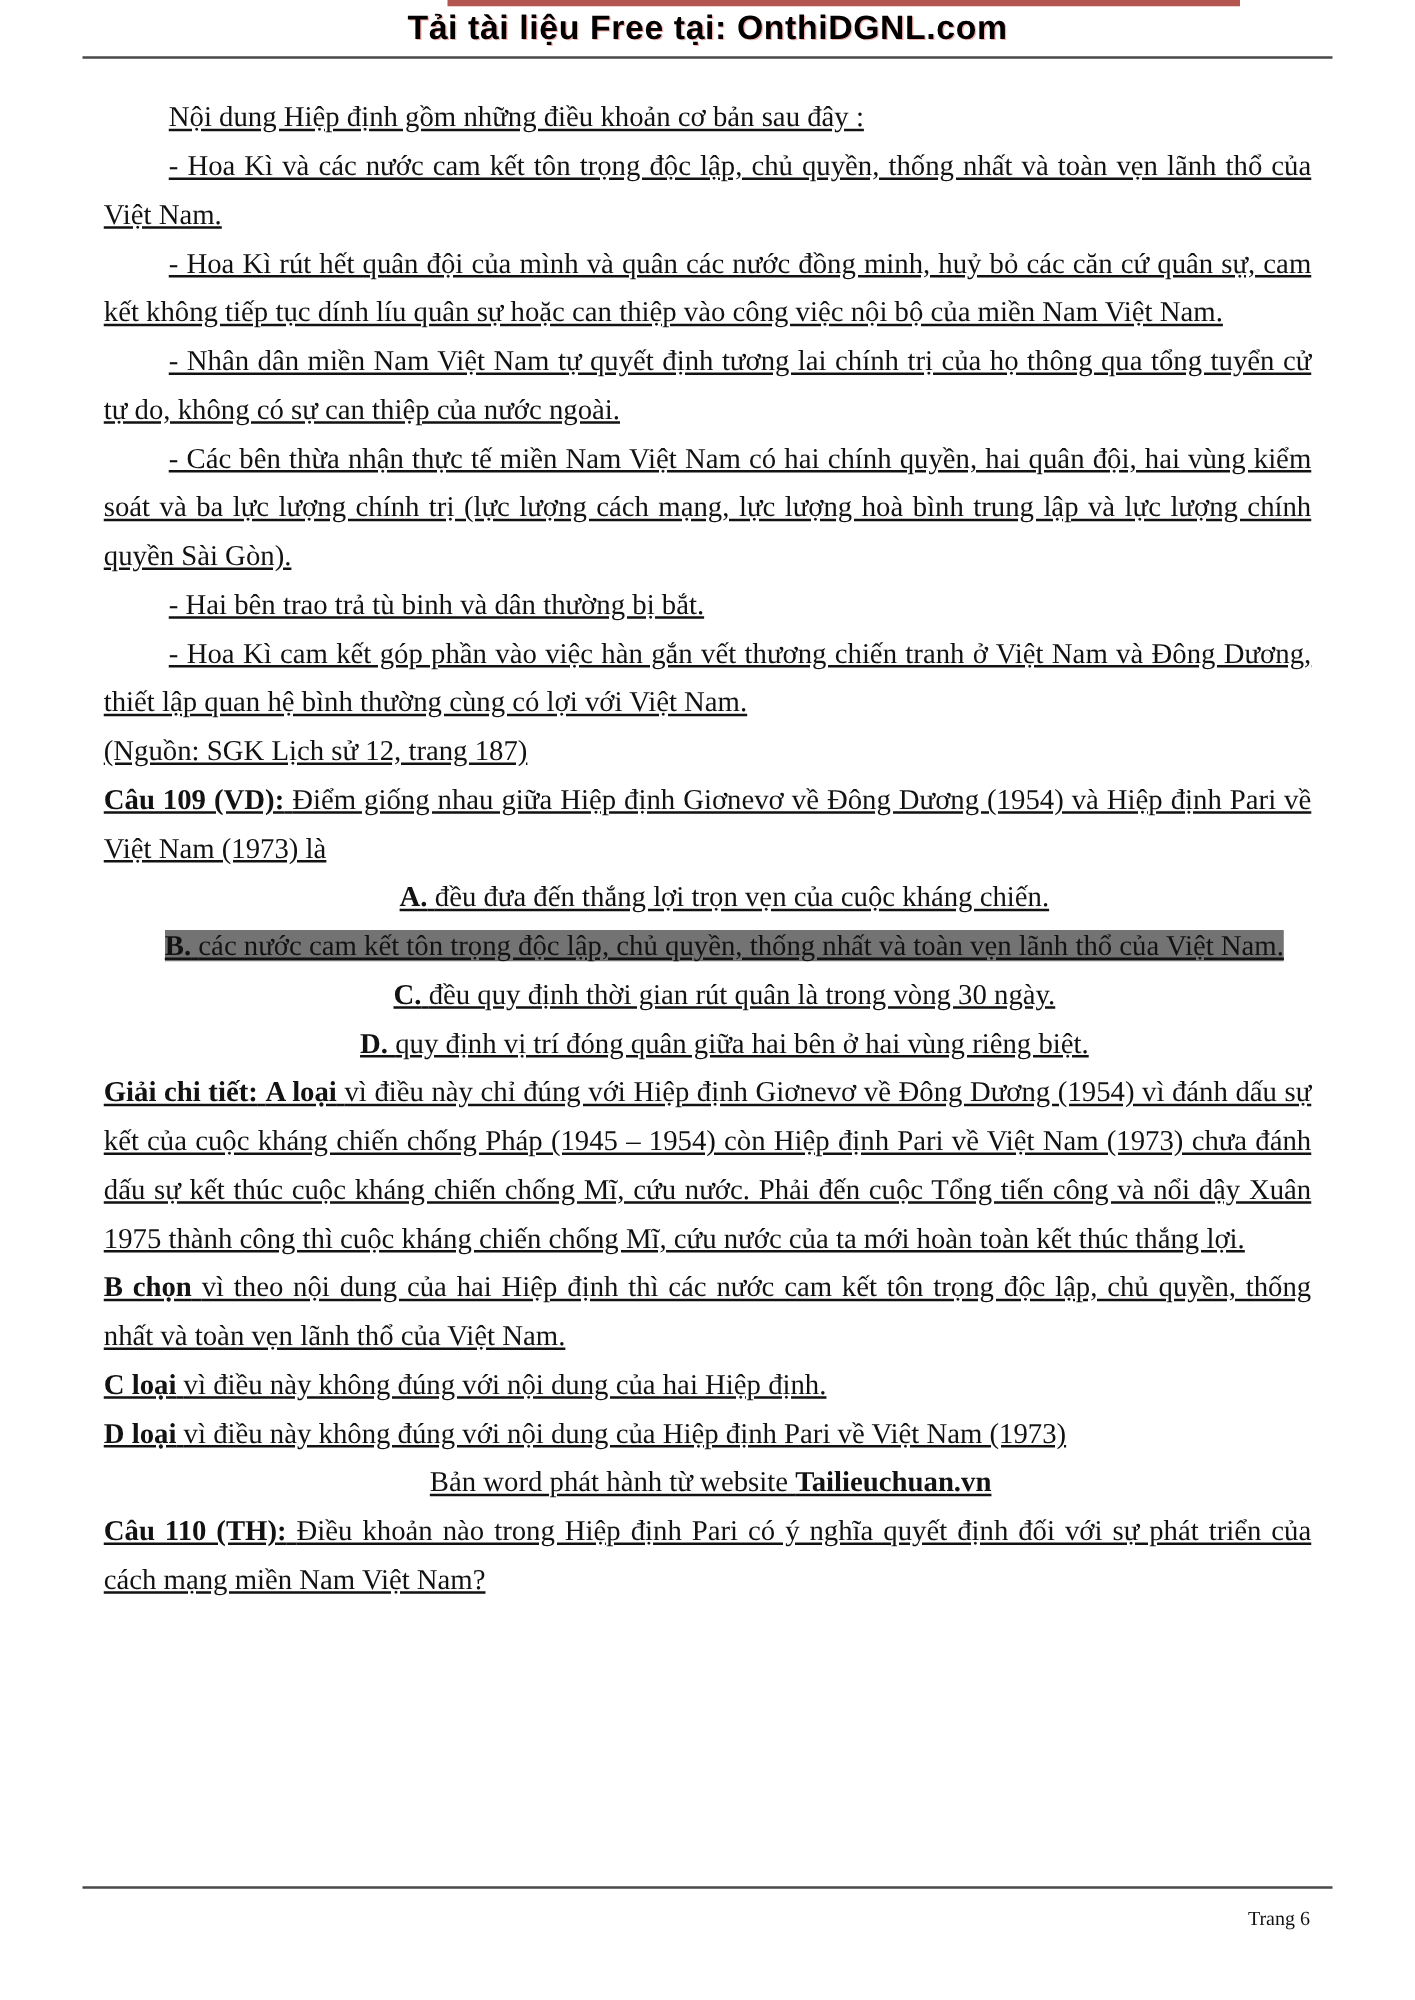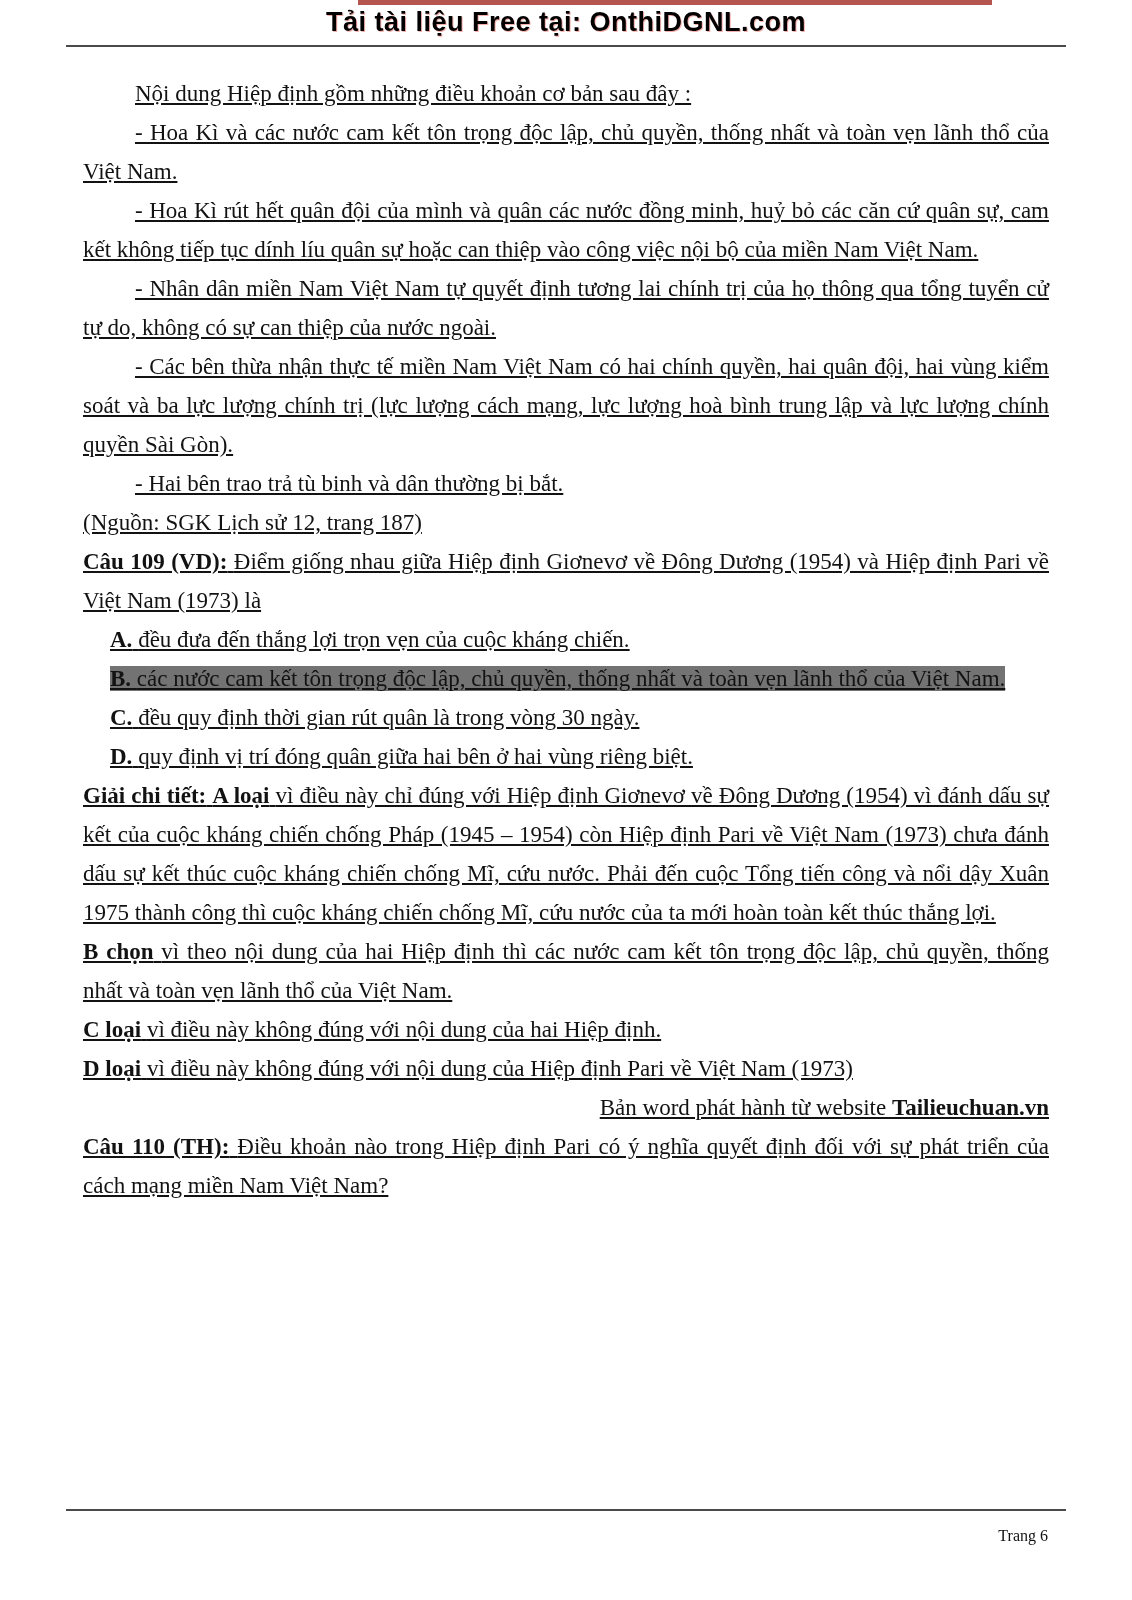"- Hoa Kì cam kết" p.para { html: none -> <p>- Hoa Kì cam kết góp phần vào việc hàn gắn vết thương chiến tranh ở Việt Nam và Đông Dương, thiết lập quan hệ bình thường cùng có lợi với Việt Nam.</p> }
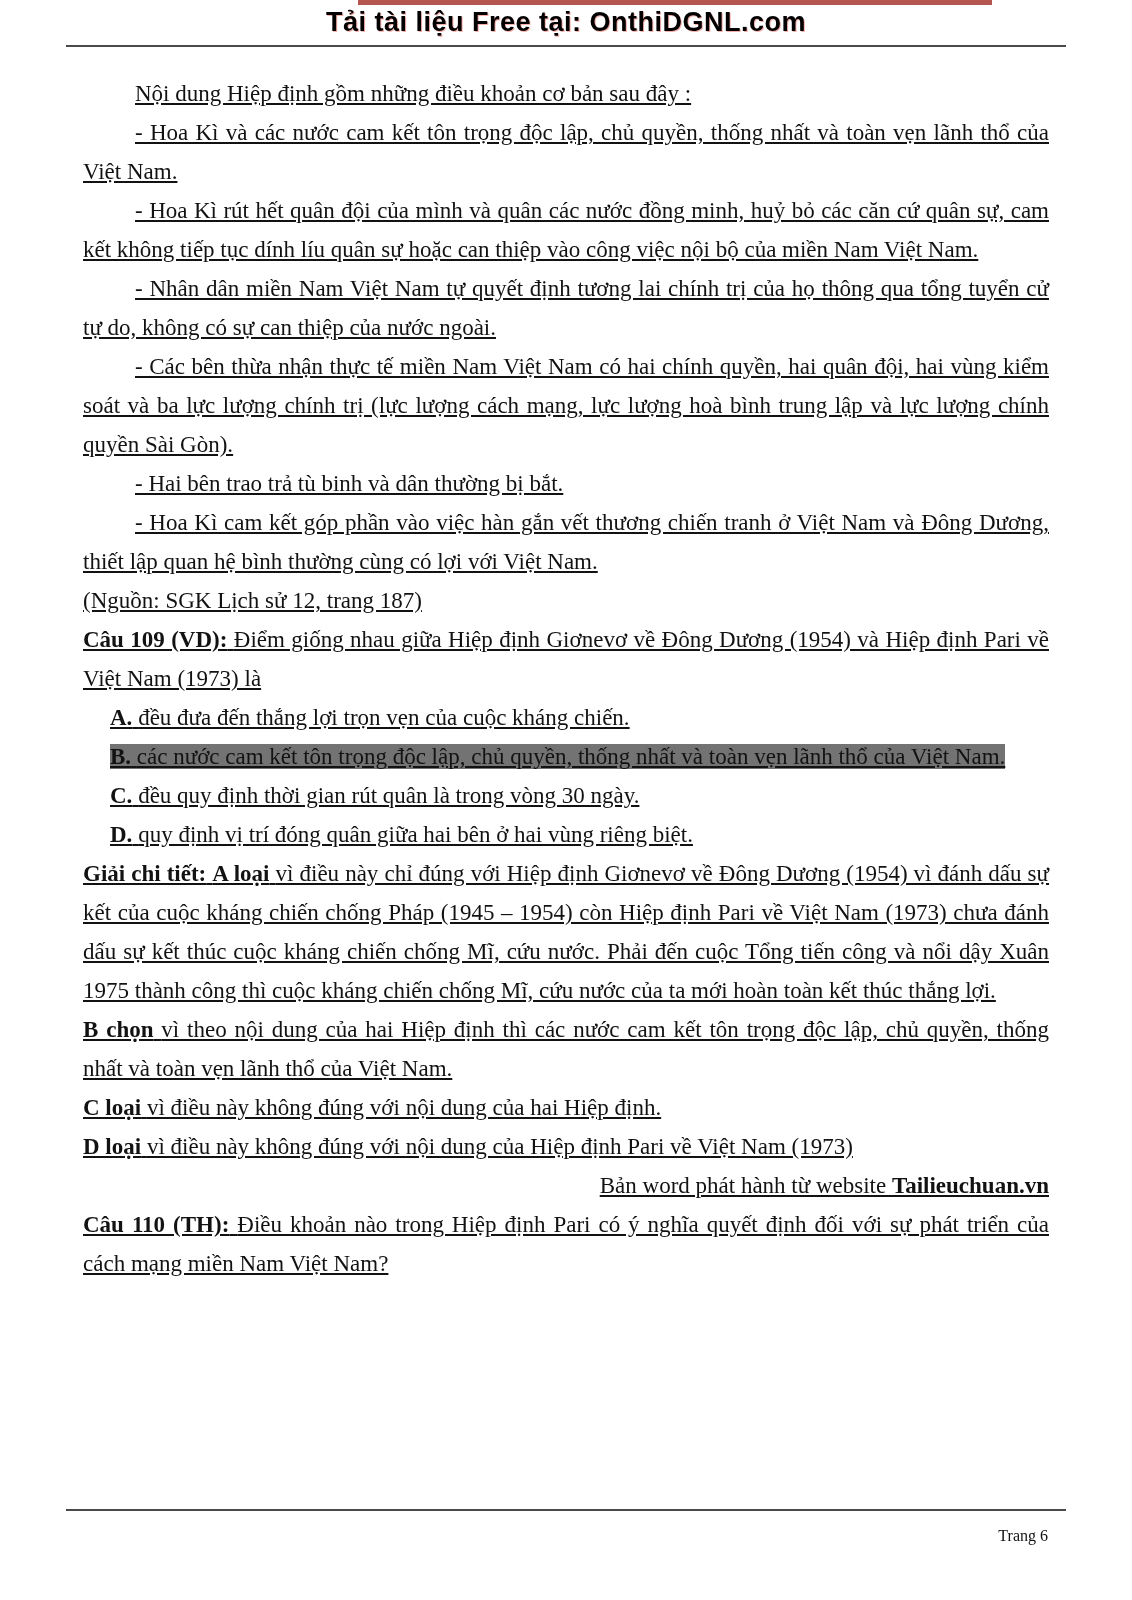"A. đều đưa đến thắng" .option { text-align: left -> center }
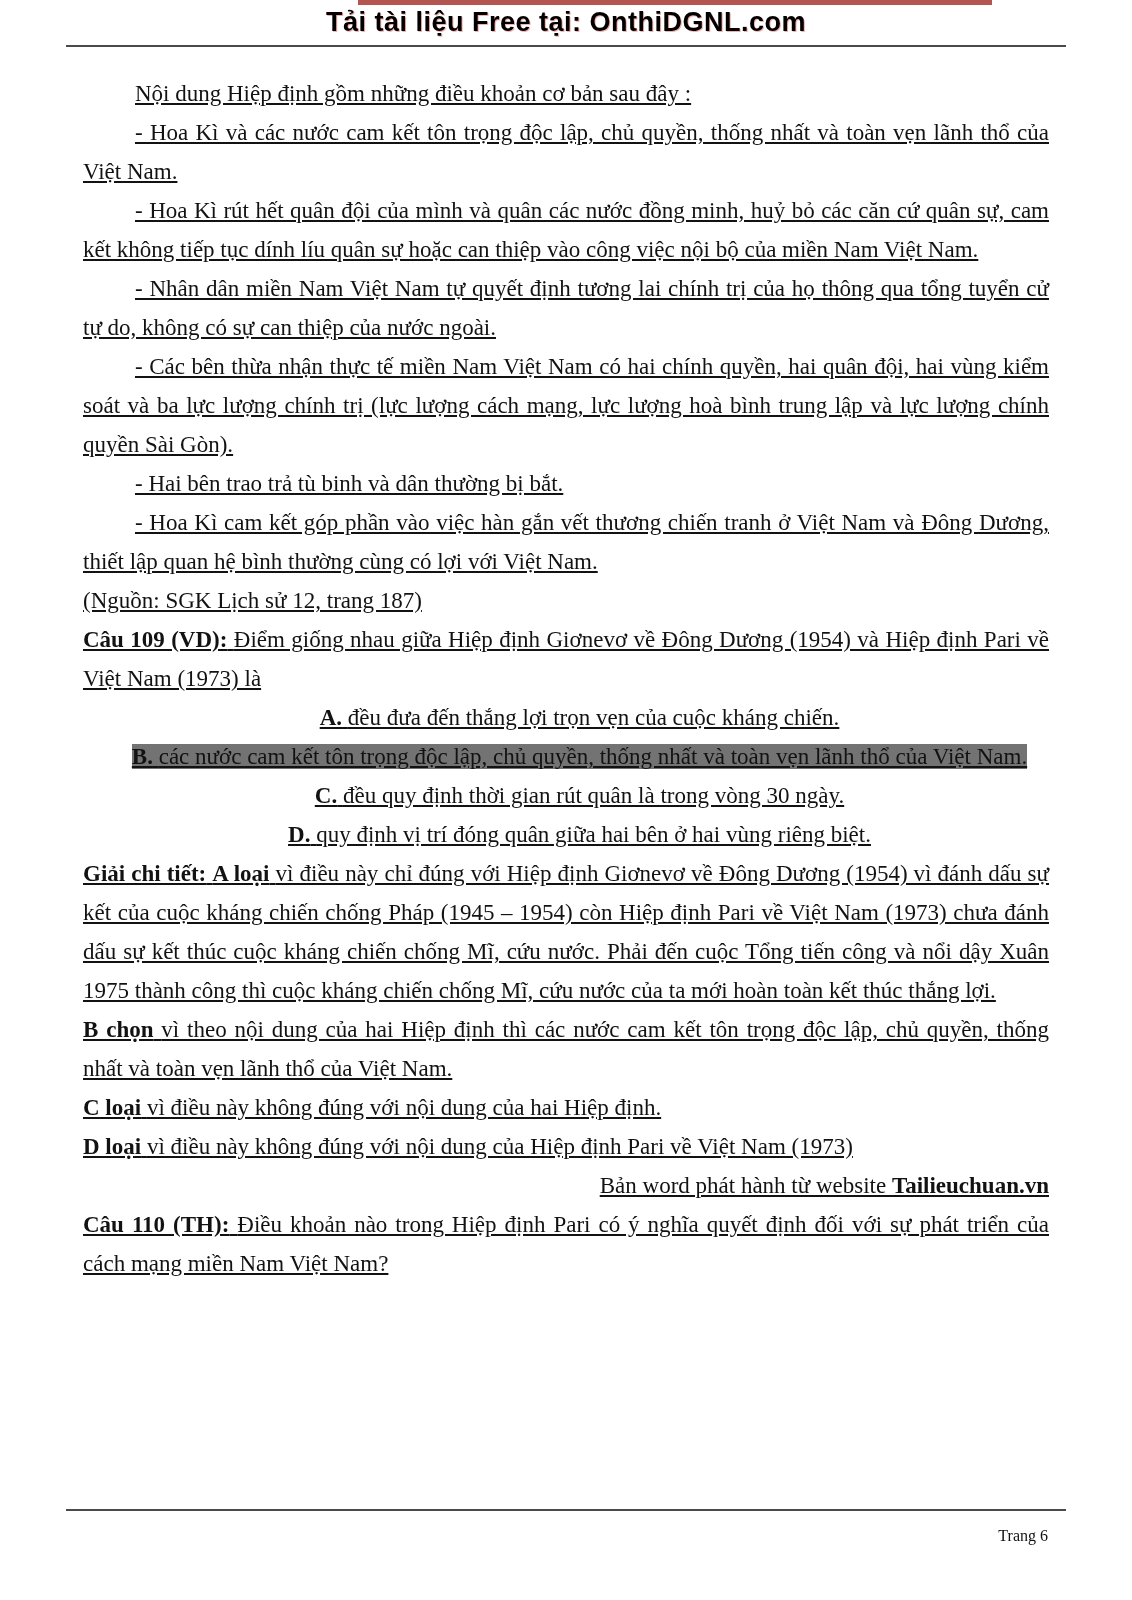"Bản word phát hành từ" .watermark { text-align: right -> center }
